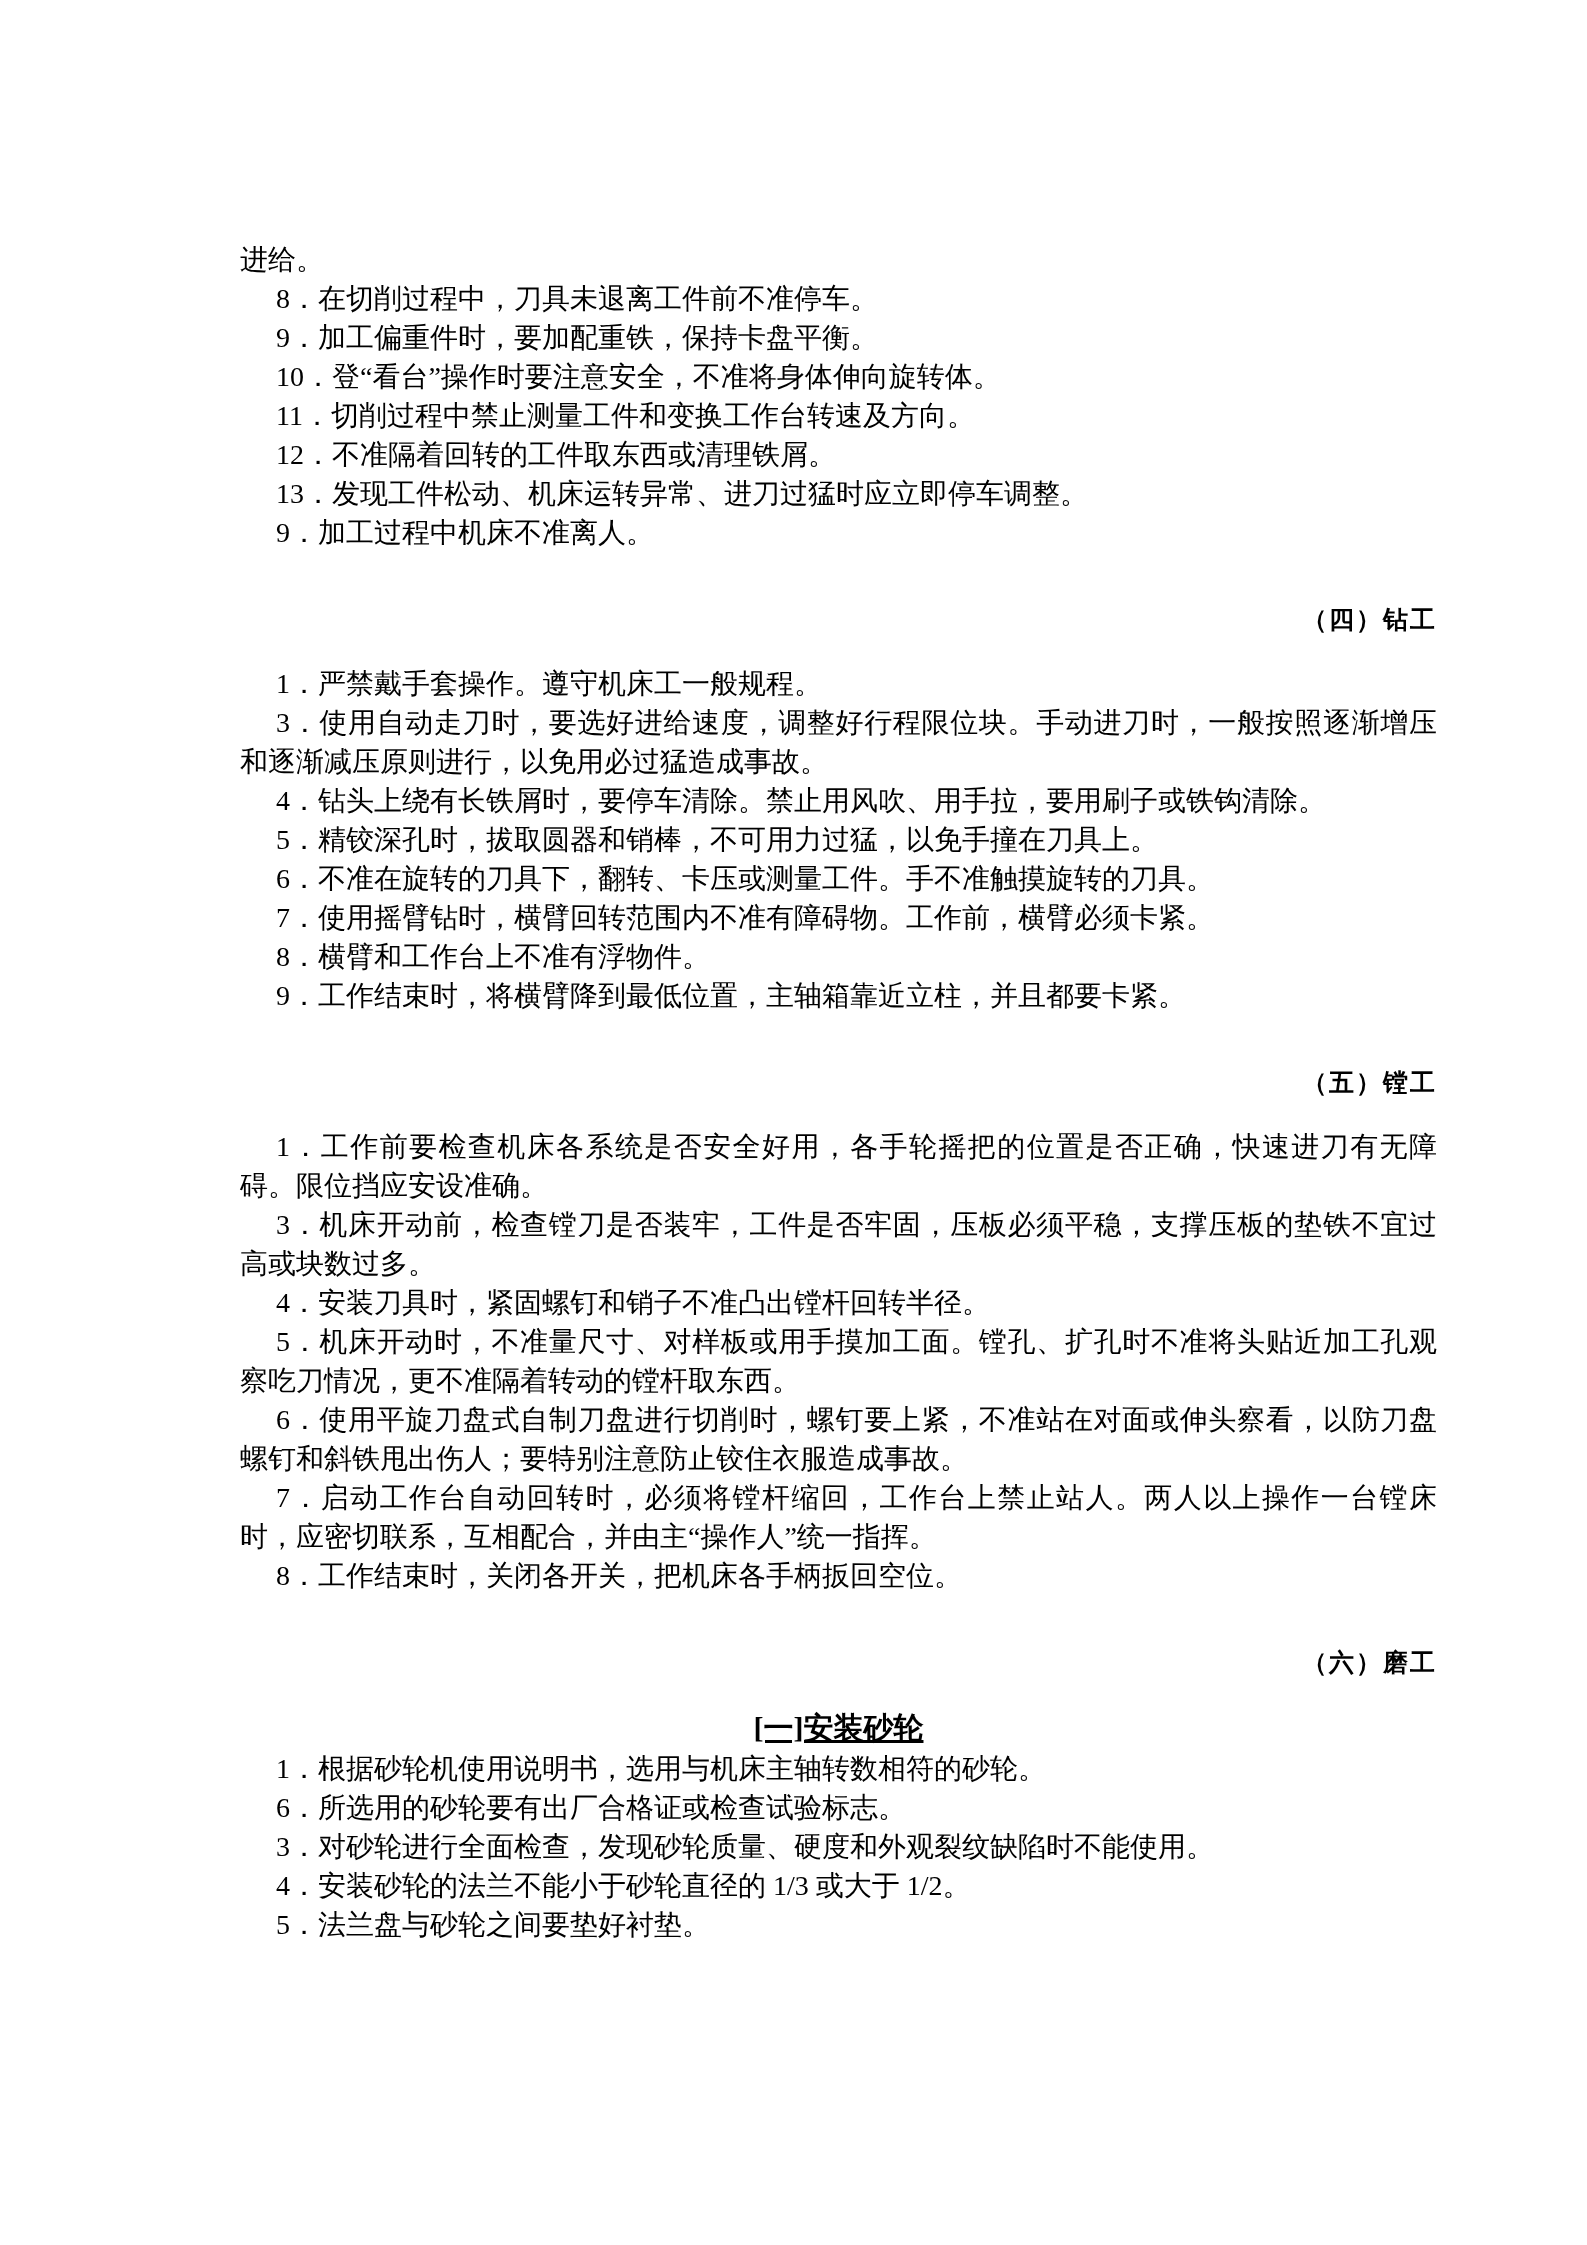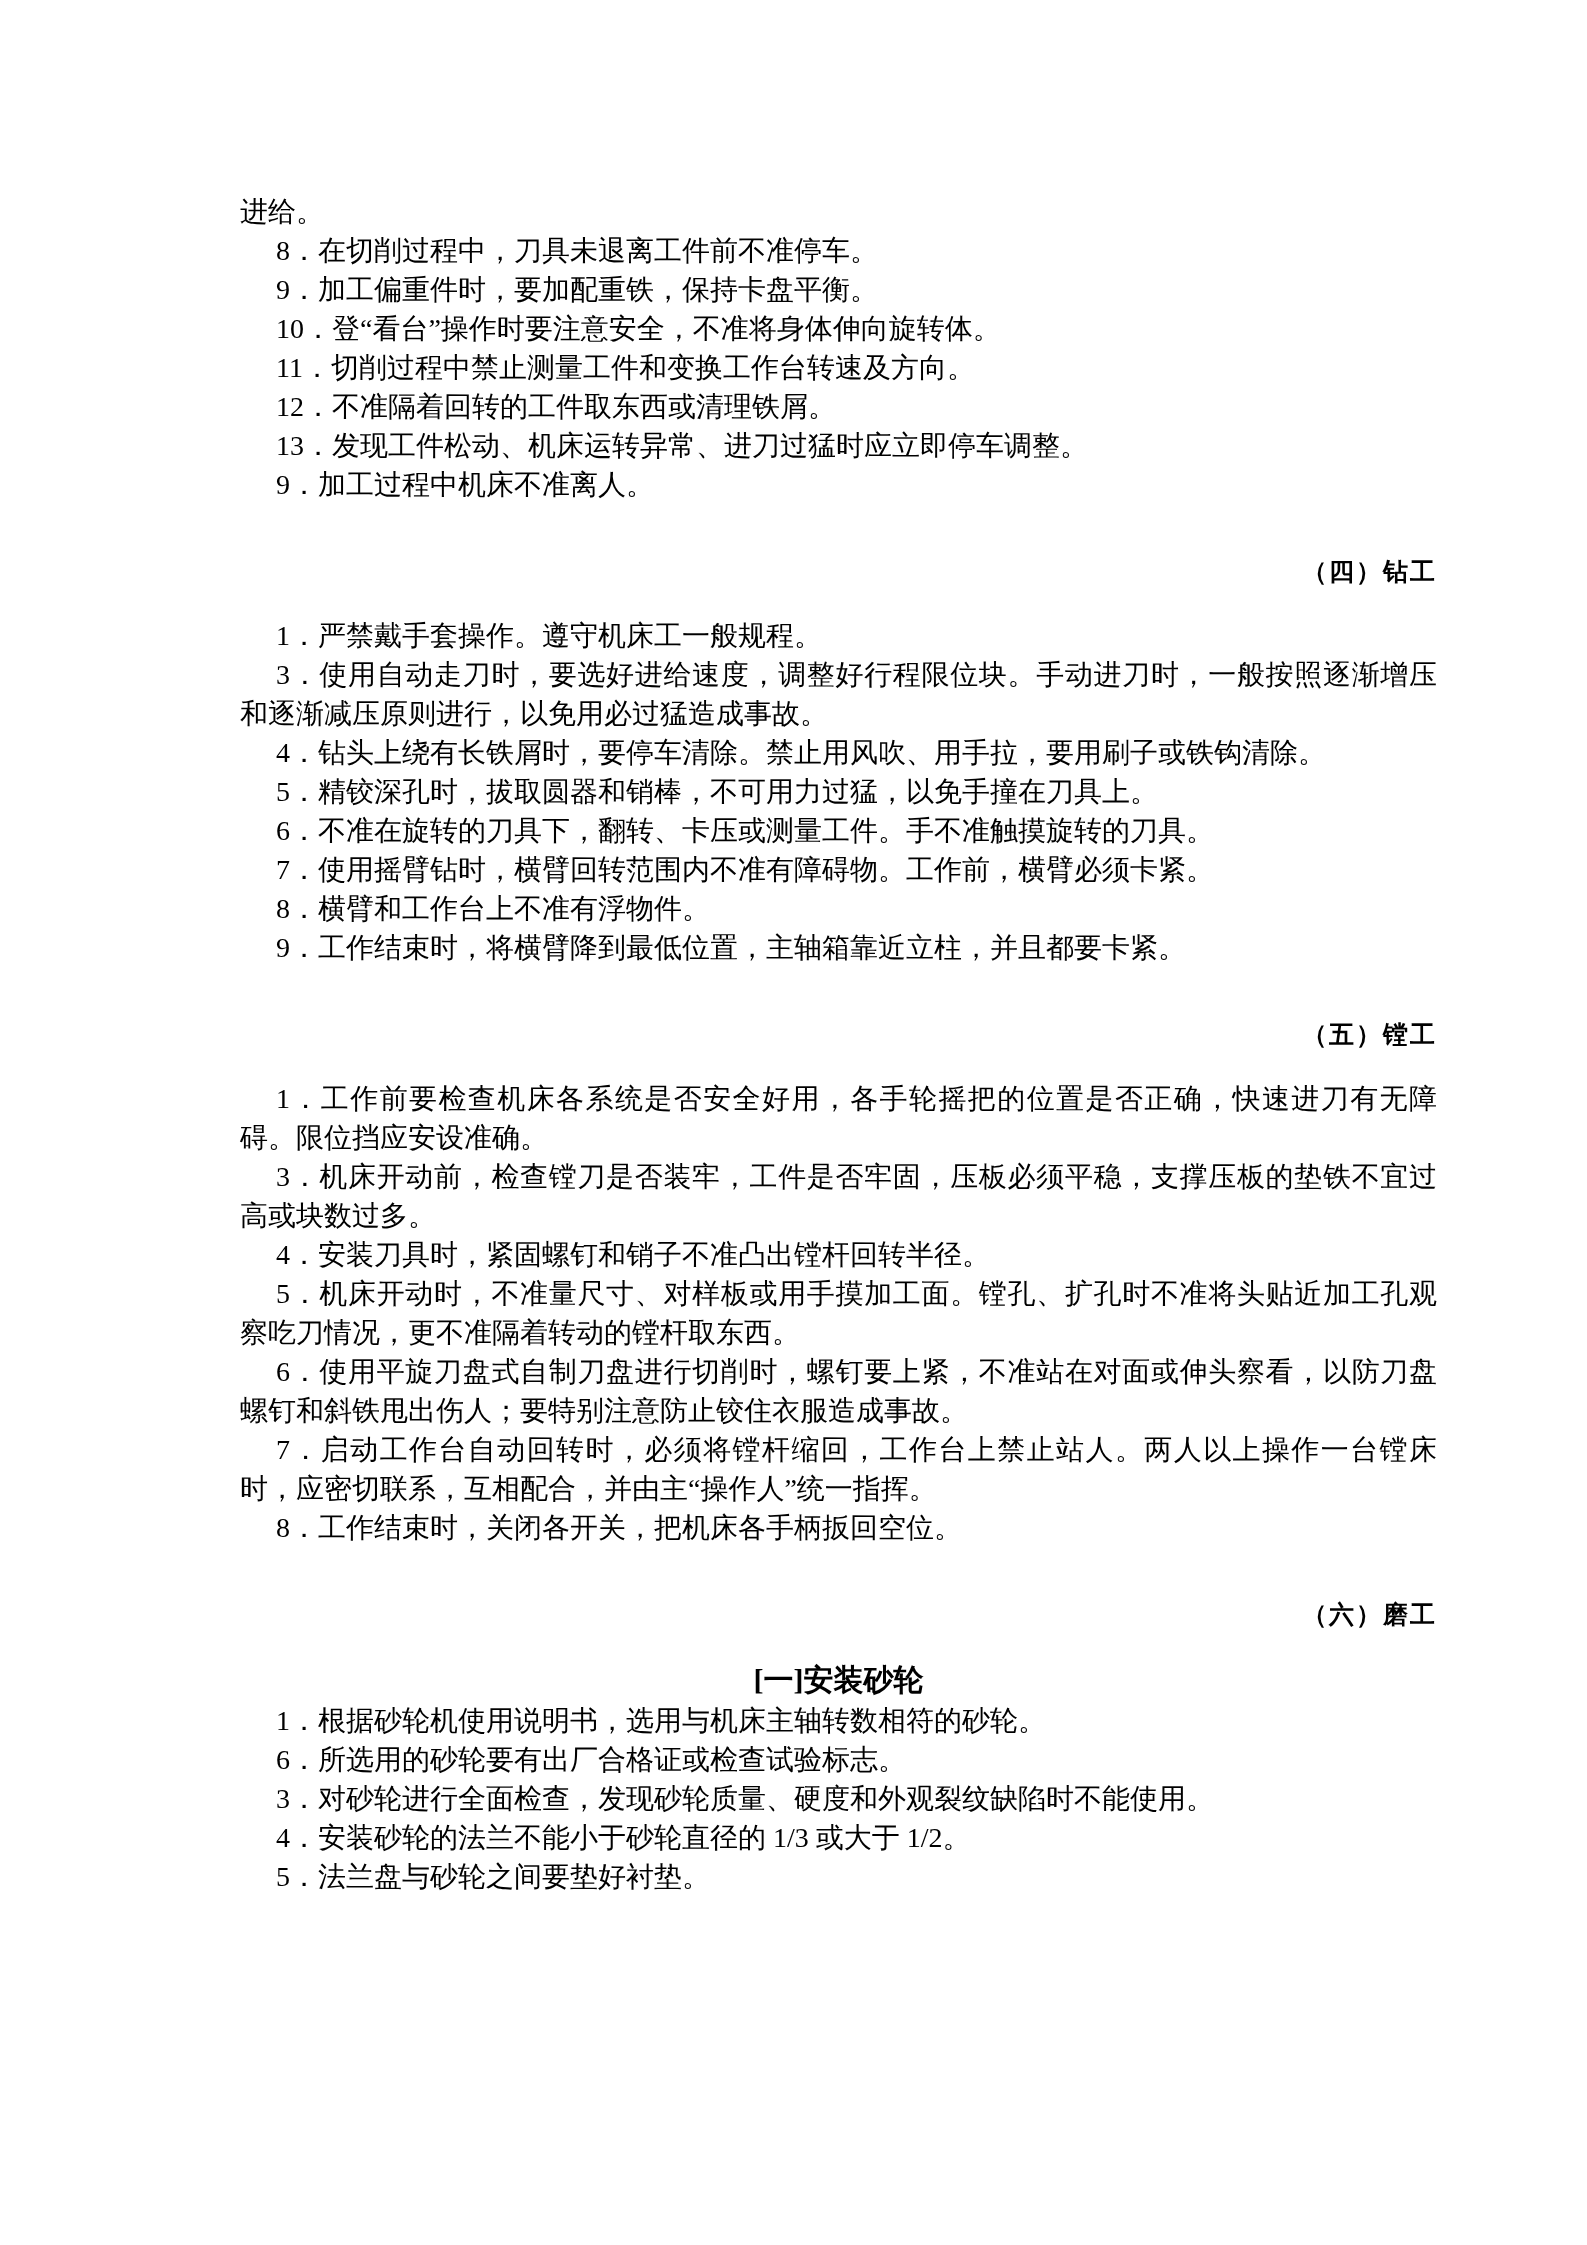"进给。" .para.noindent { margin-top: none -> 48px }
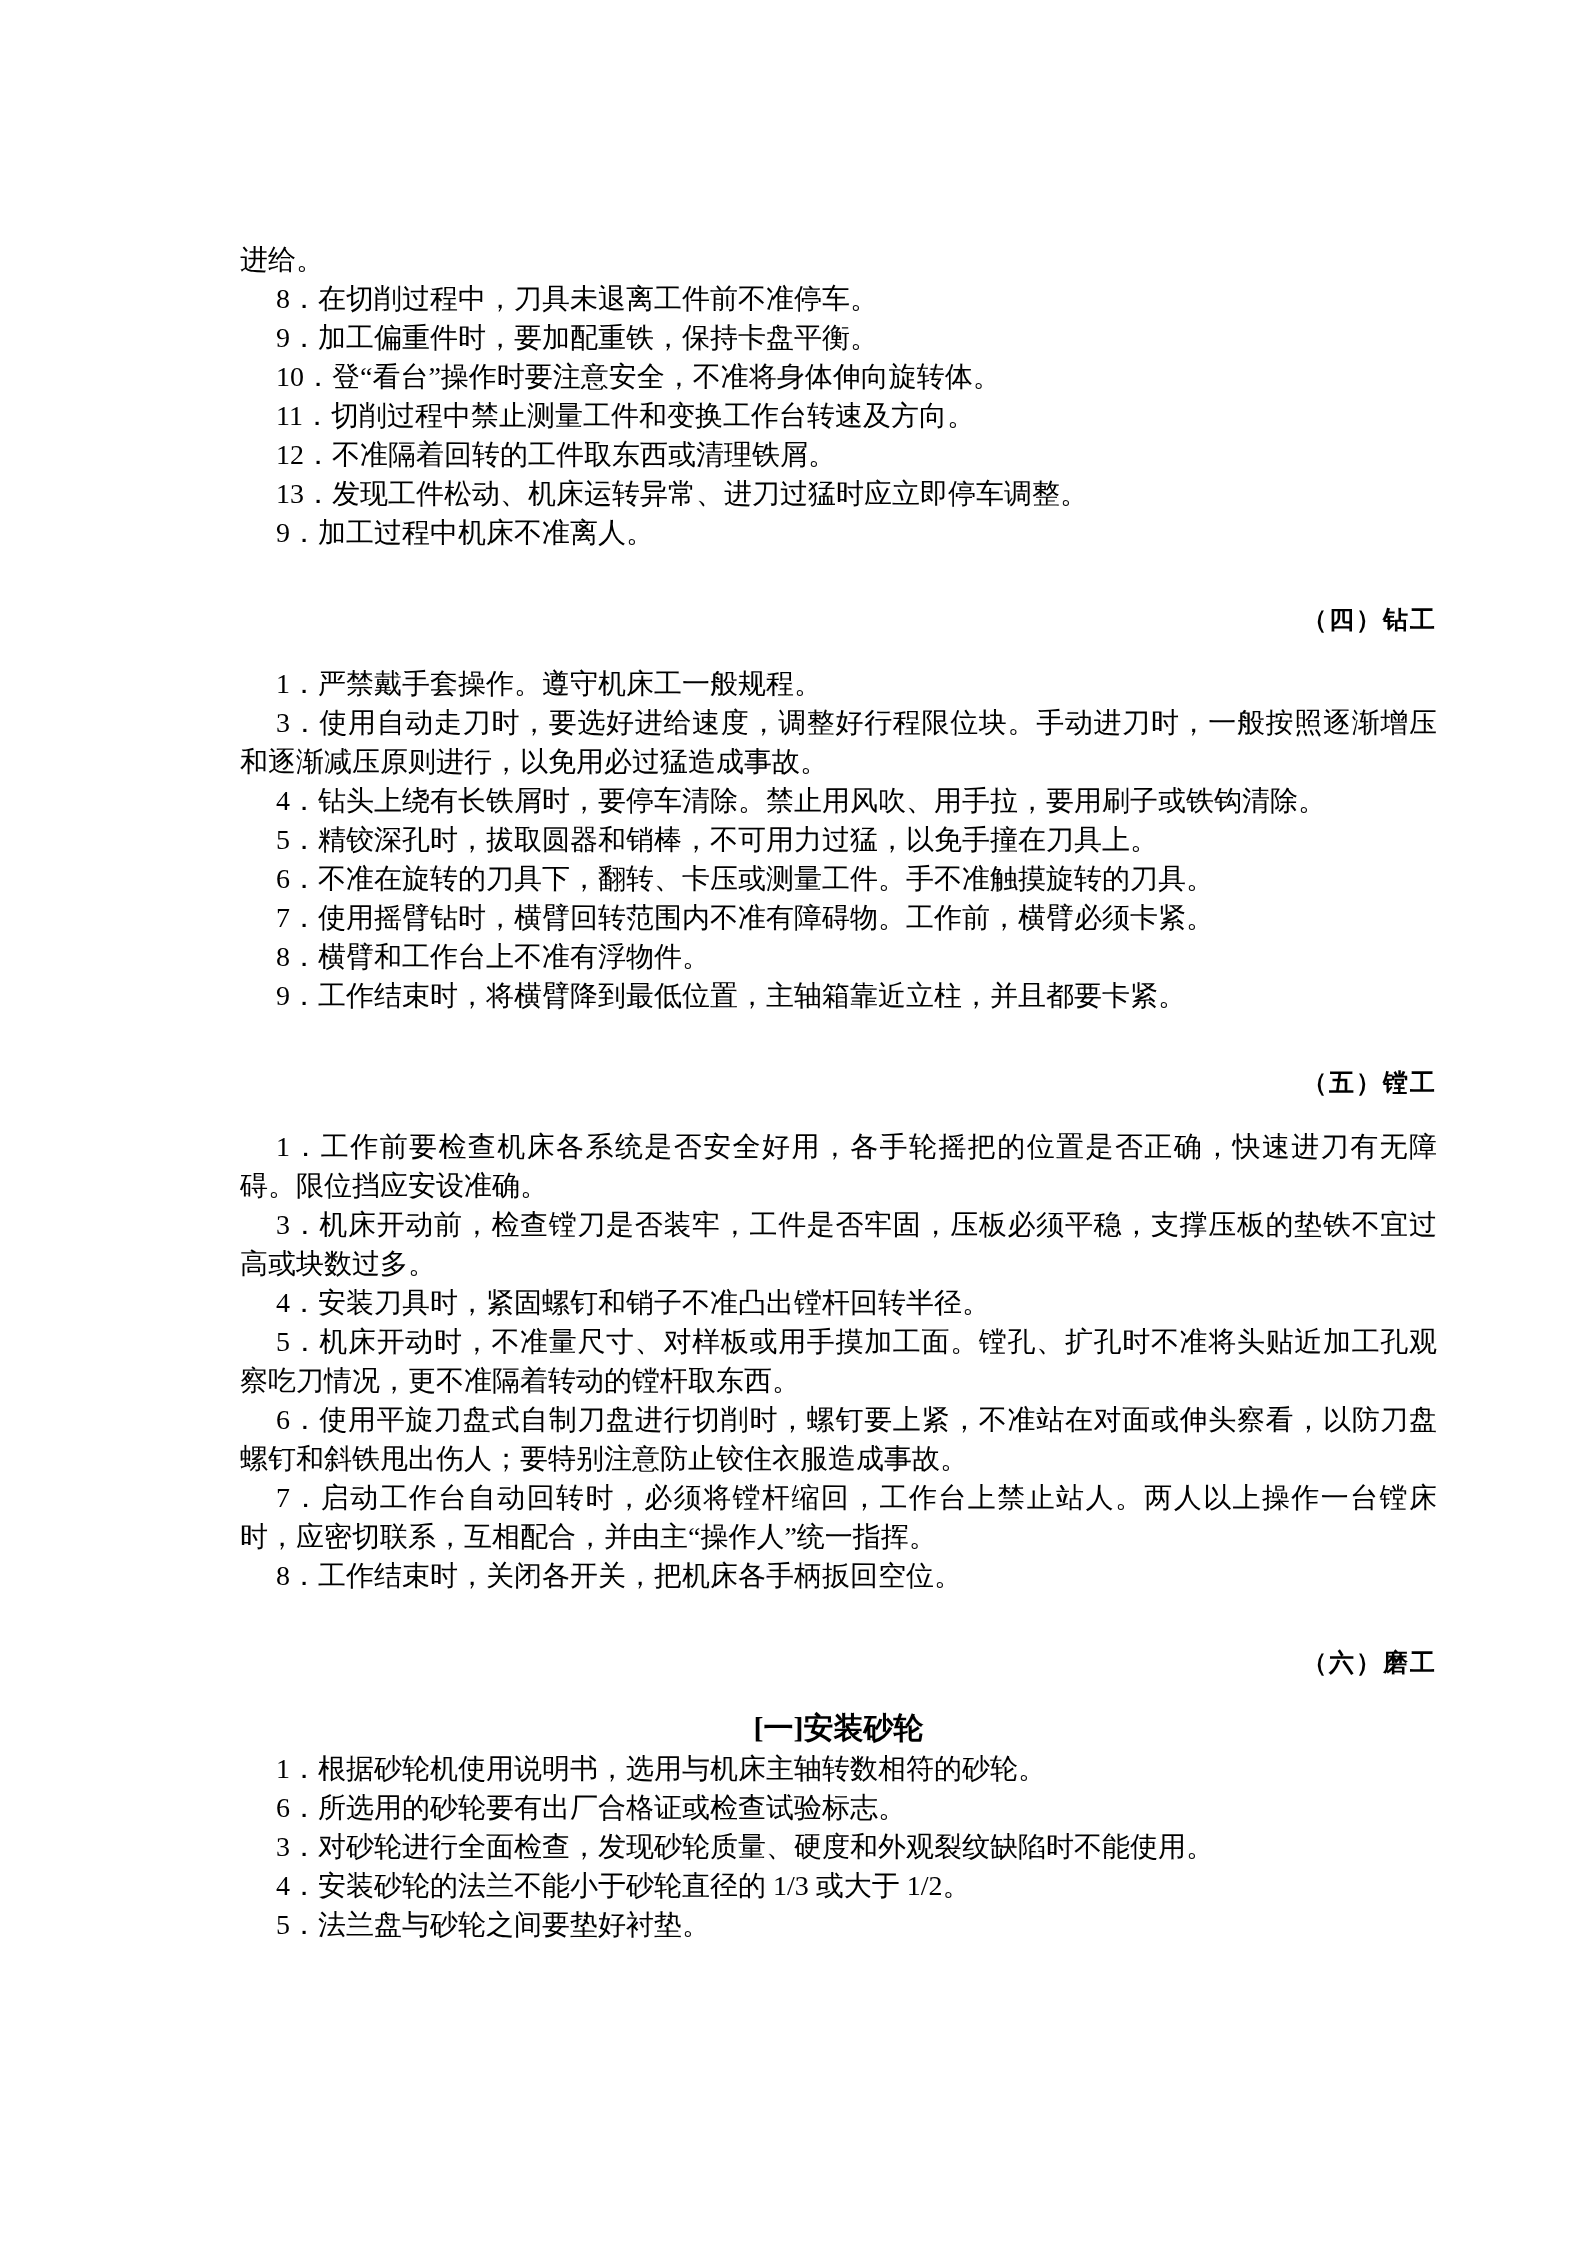"[一]安装砂轮" .sub-heading { text-decoration: none -> underline }
